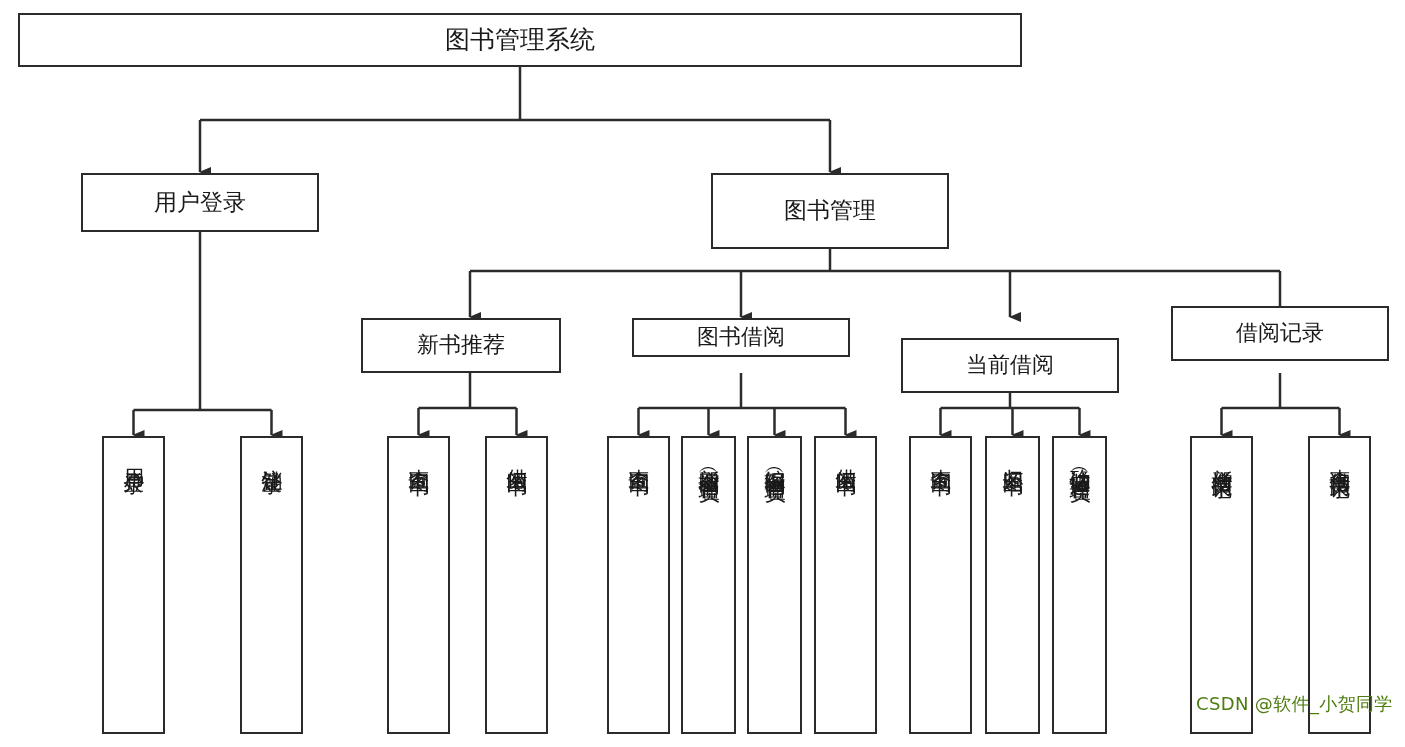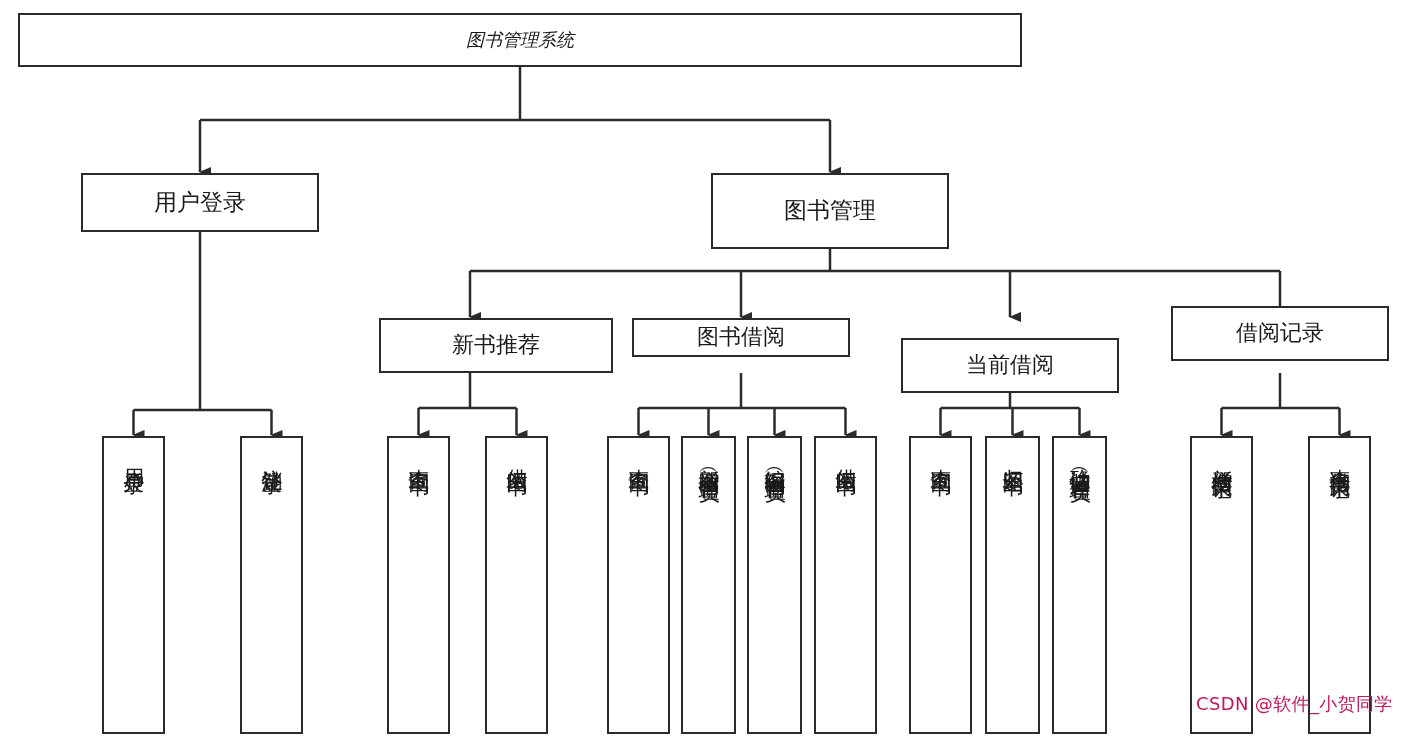"图书管理系统" .lvl0 { font-size: 18px -> 25px; font-style: italic -> none }
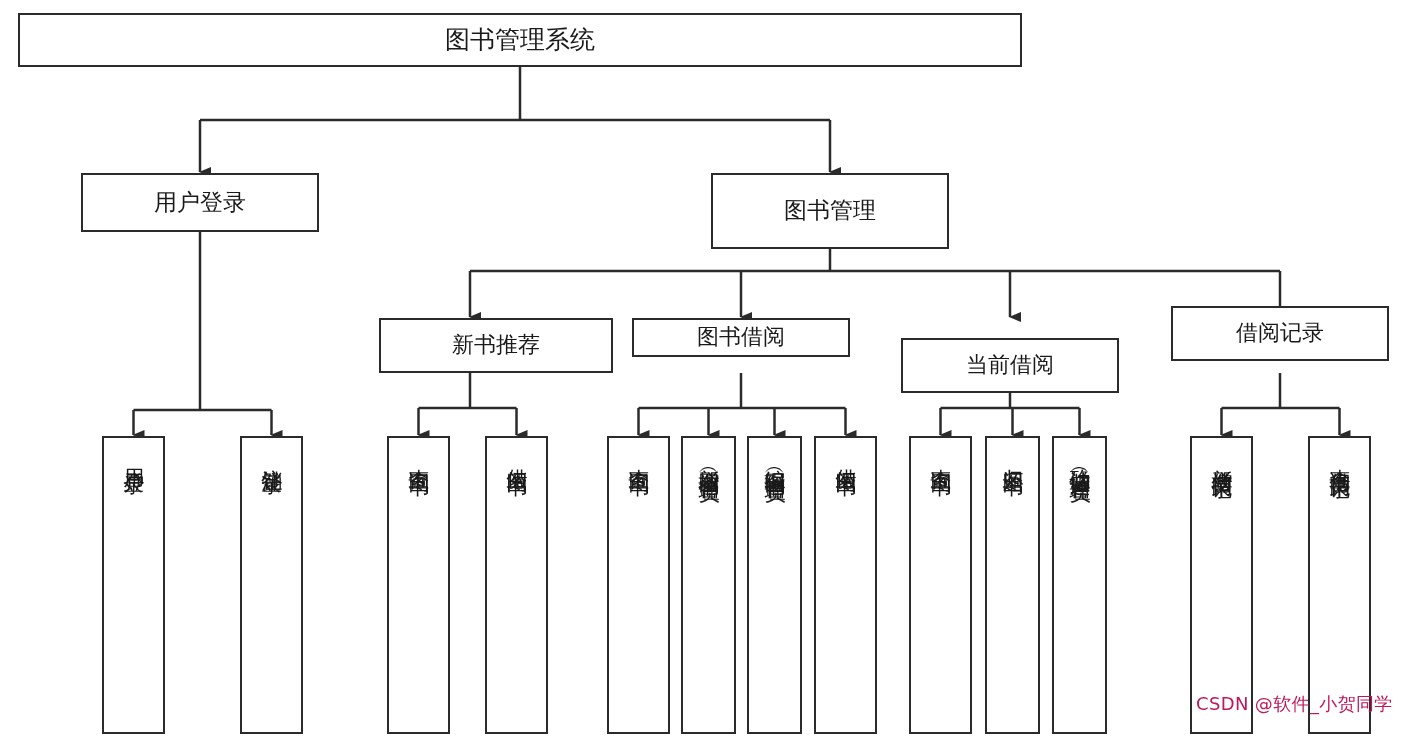"新书推荐" div.node { margin-left: 18px -> none; width: 234px -> 200px }
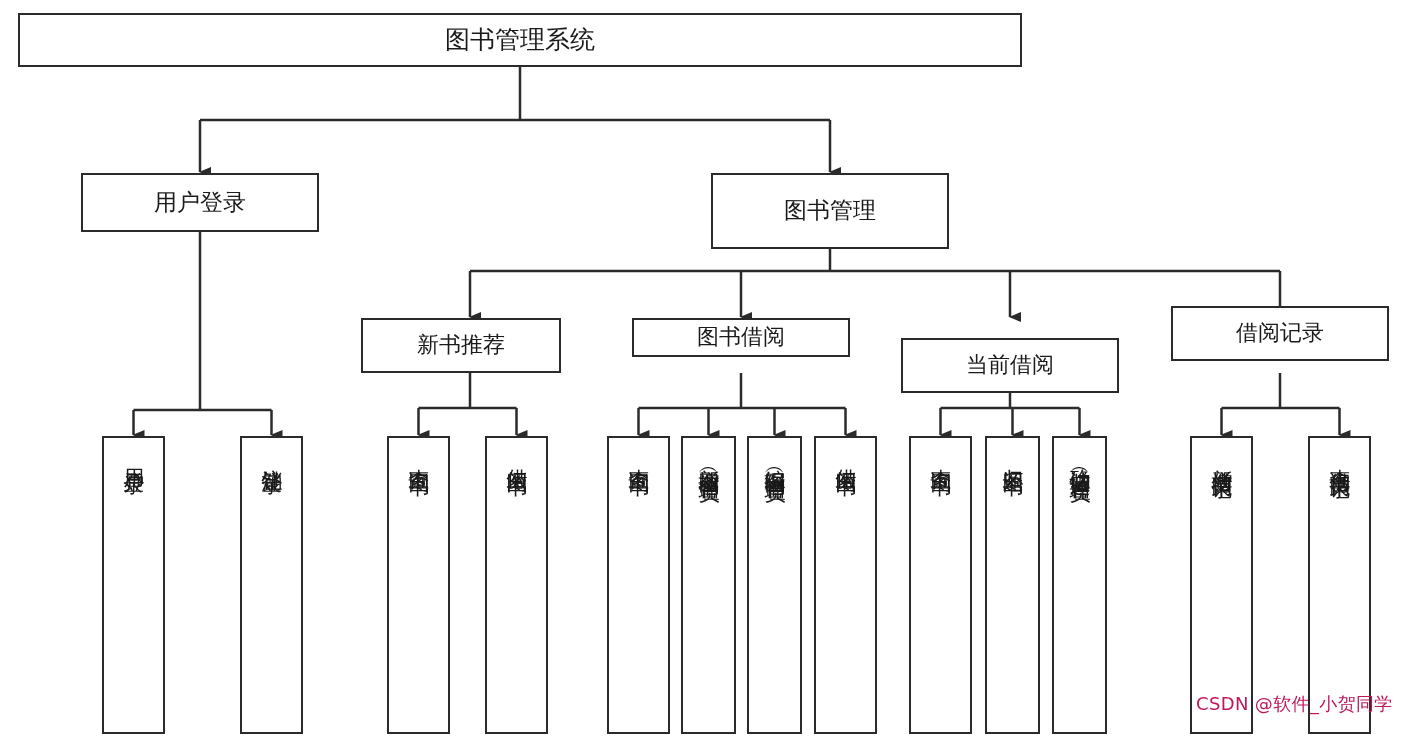"CSDN @软件_小贺同学" div.watermark { color: #be185d -> #4d7c0f }
